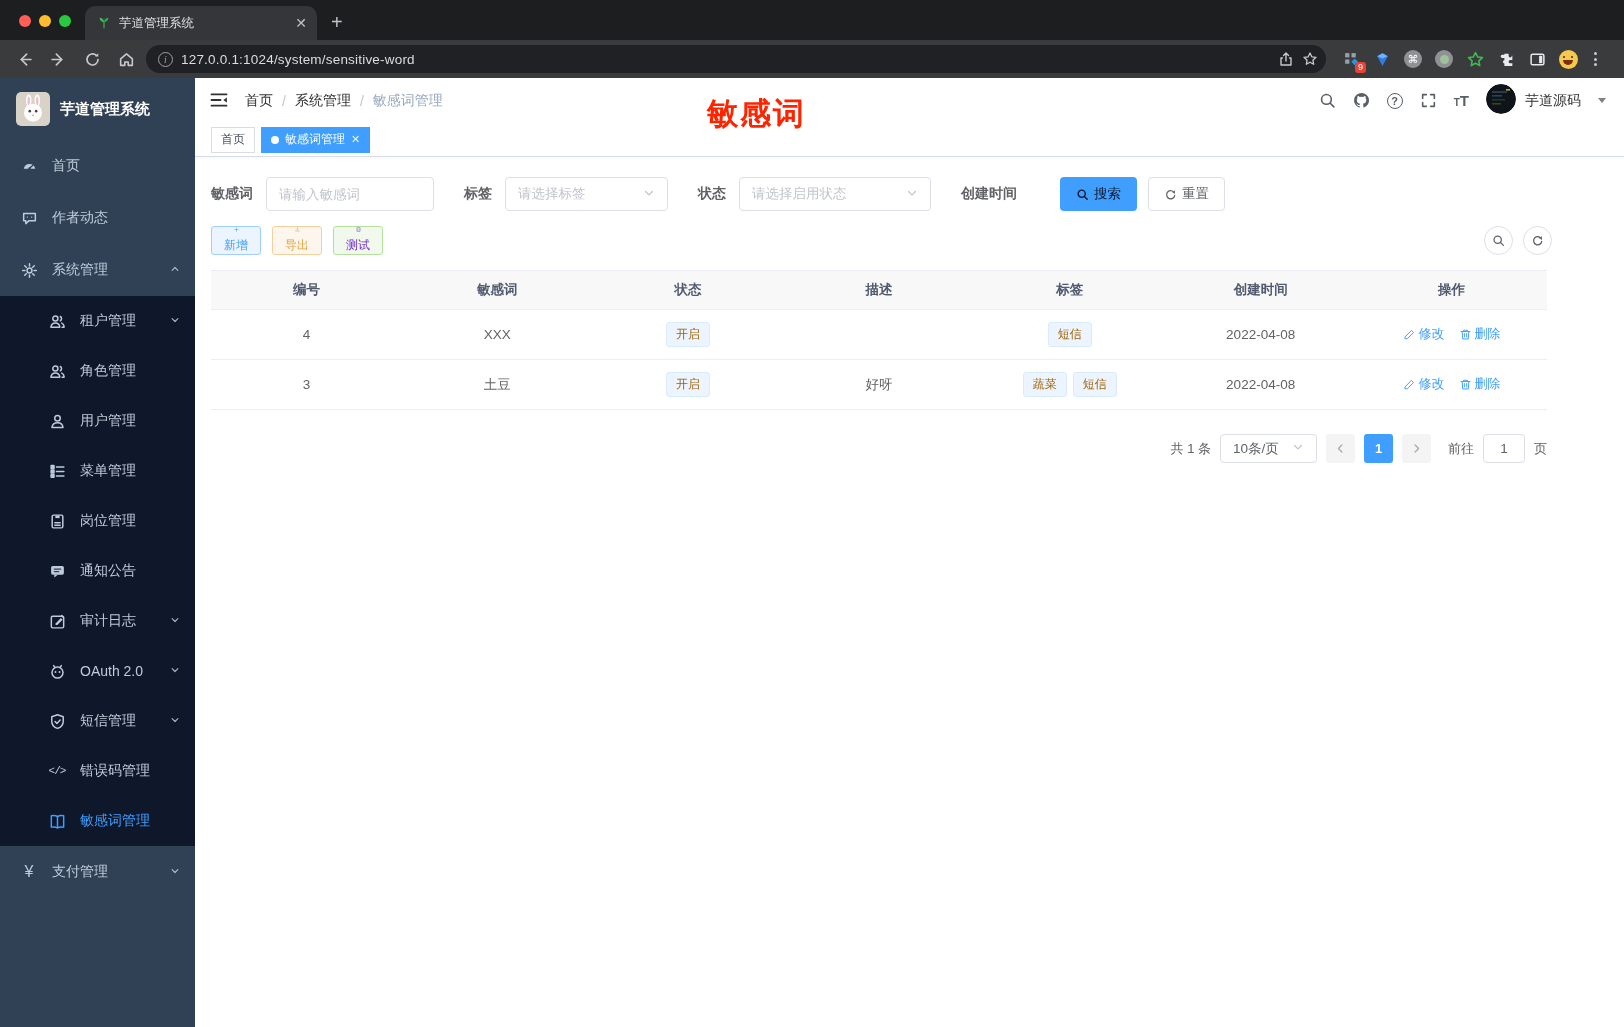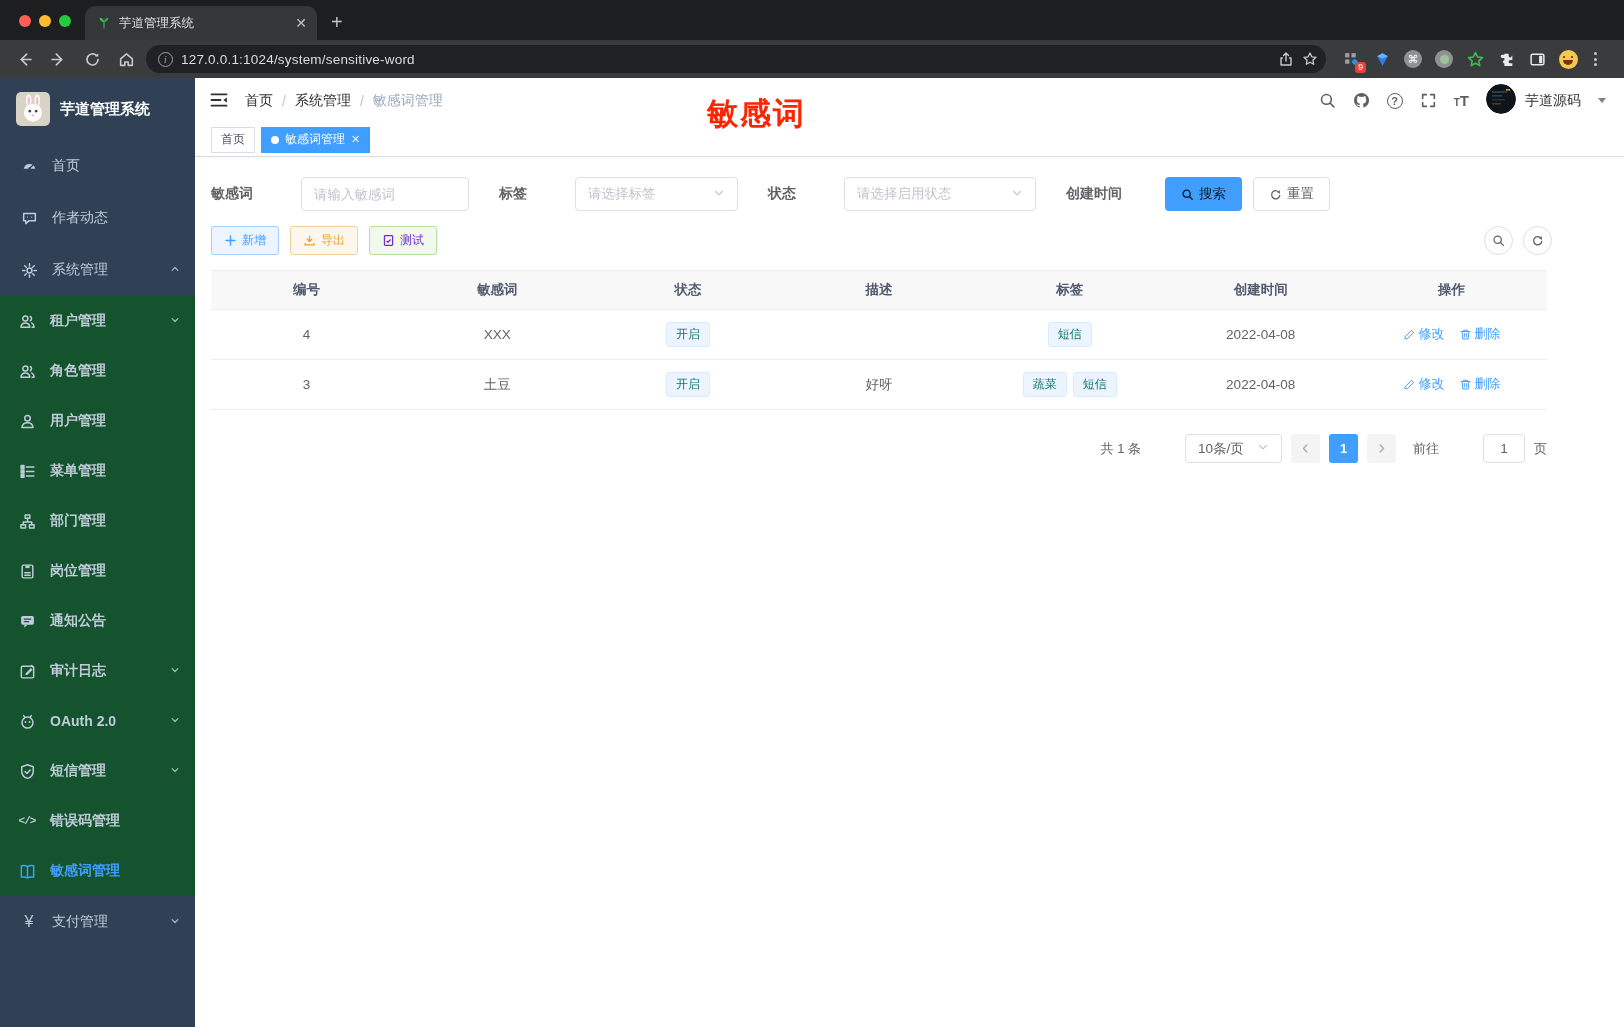"请输入敏感词" .inp { margin-left: 35px -> none }
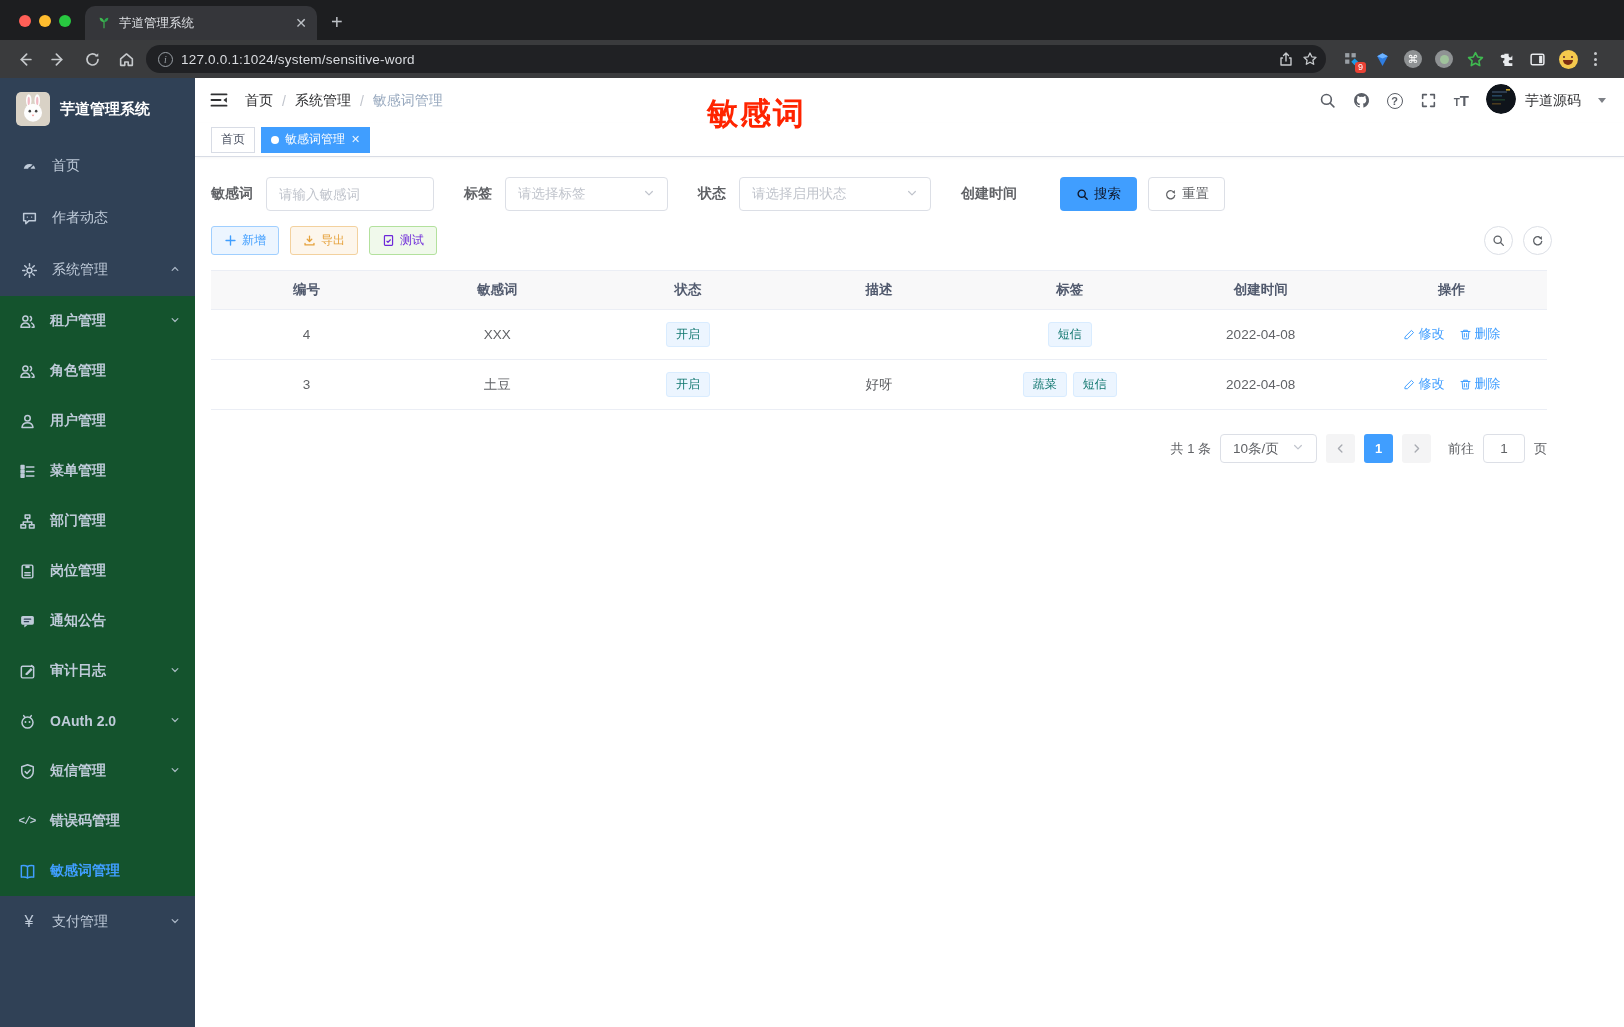"新增" .btn-sm { flex-direction: none -> column }
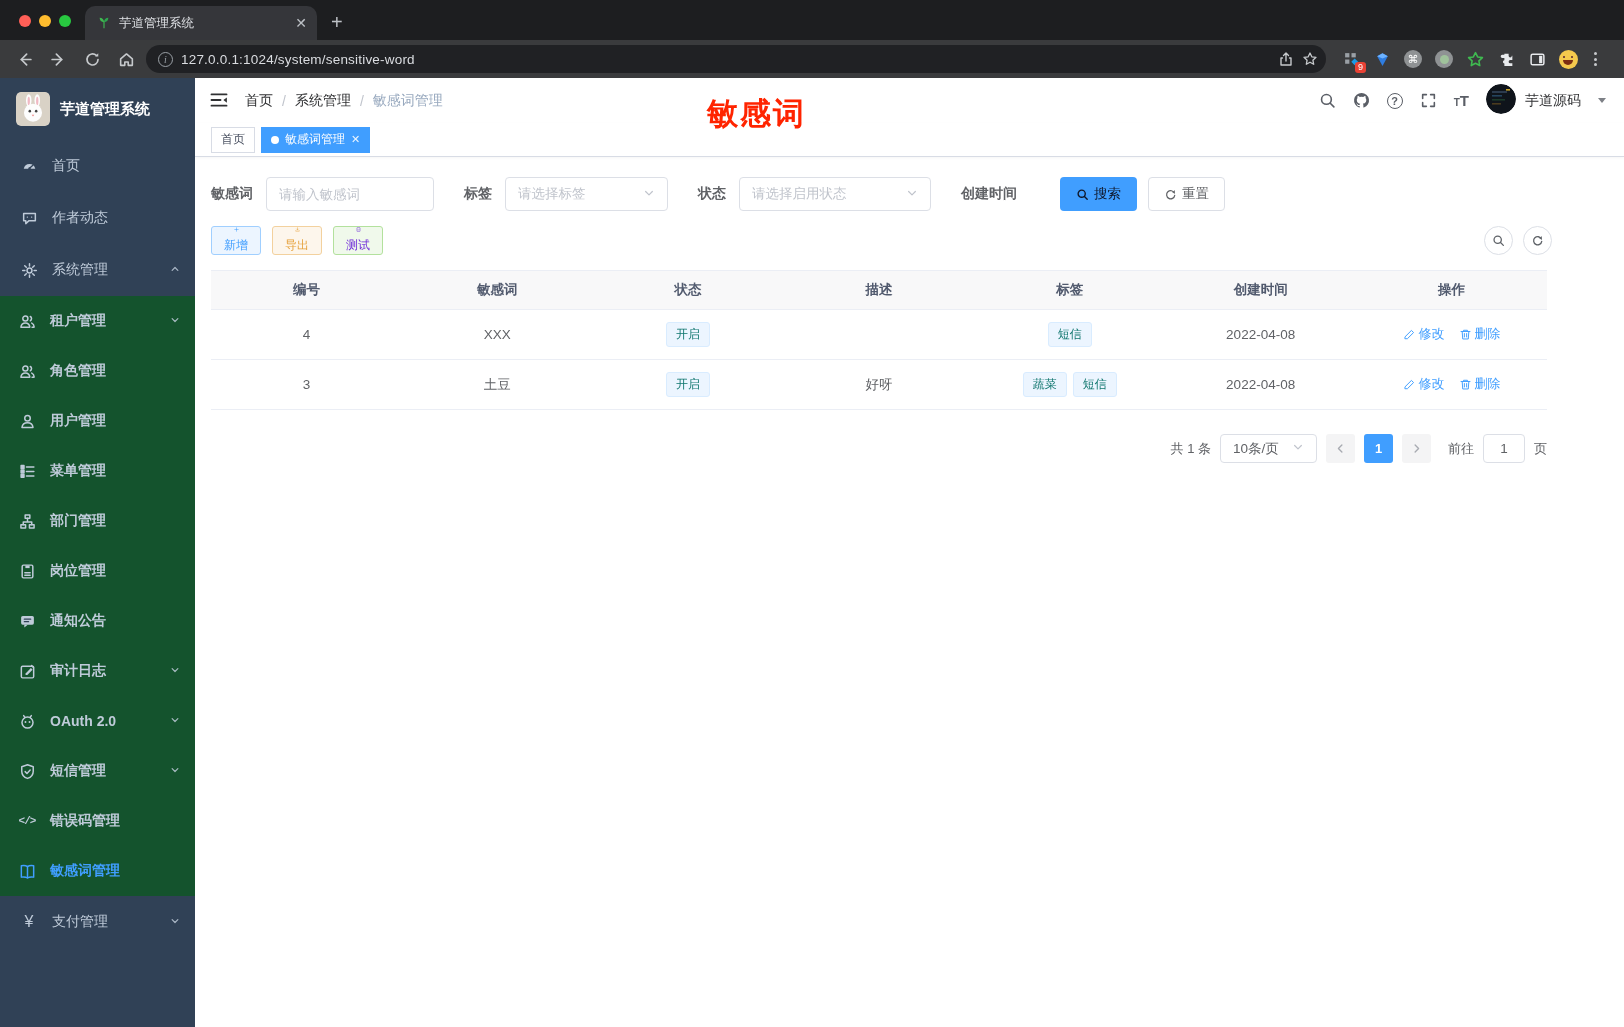"租户管理" .mi.lvl2 { background: #14532d -> #0f172a; font-weight: bold -> none; padding-left: 18px -> 48px }
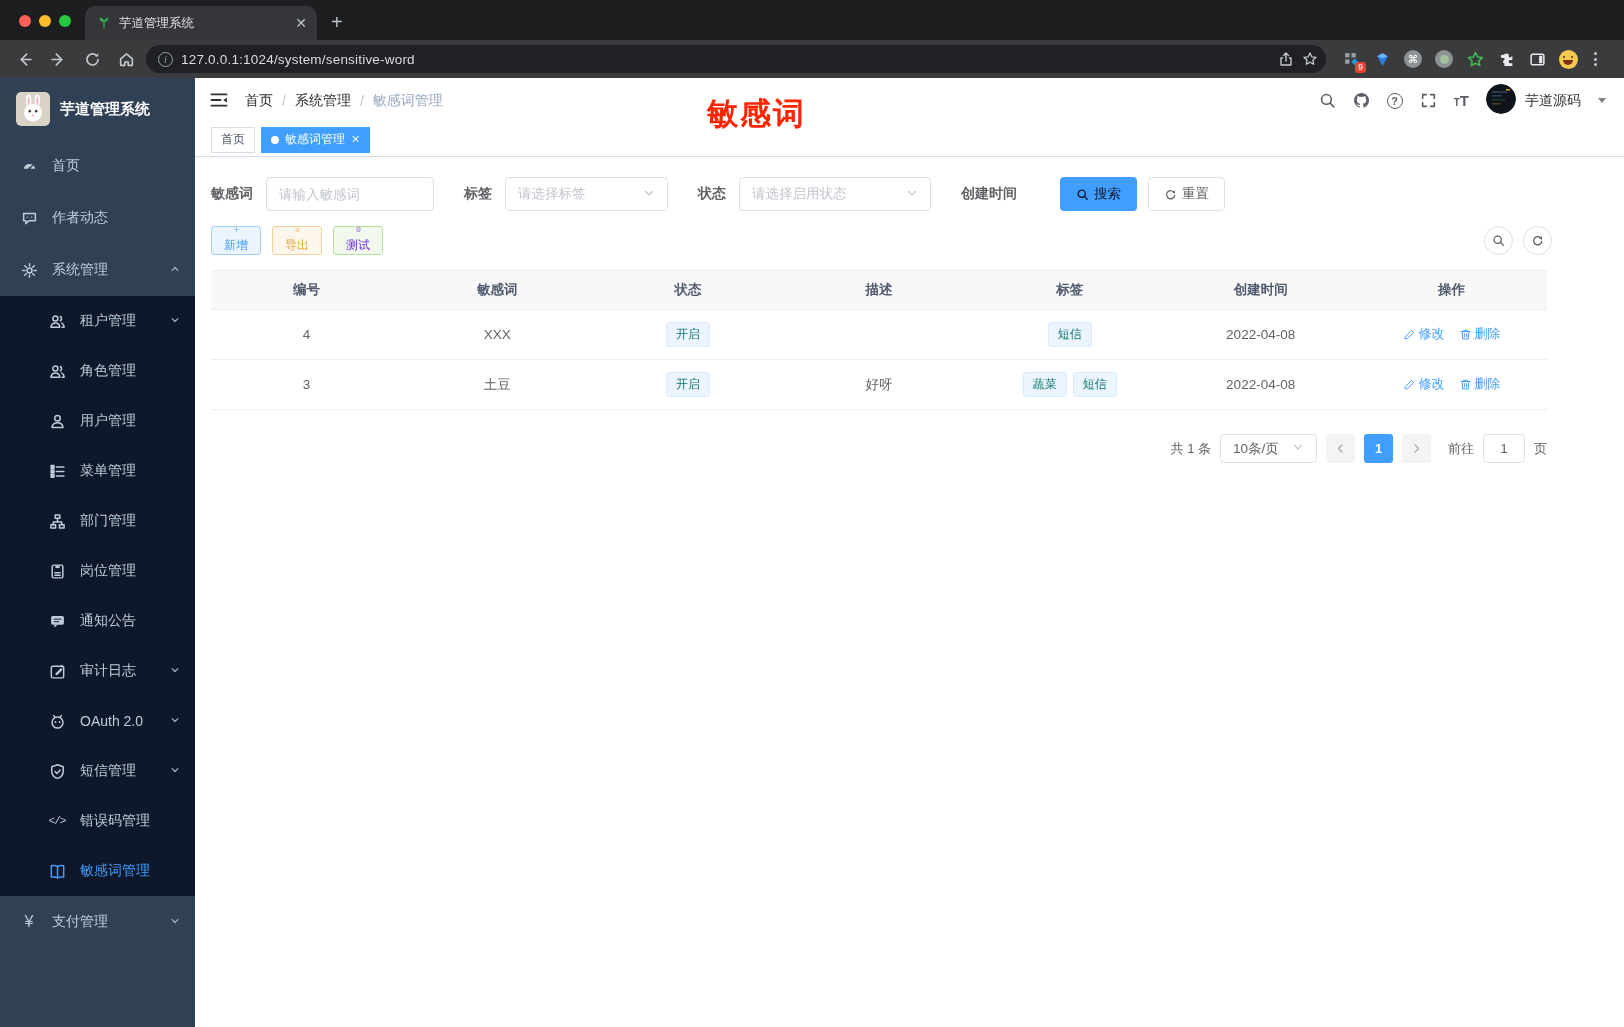"开启" .etag { color: #0f766e -> #a16207 }
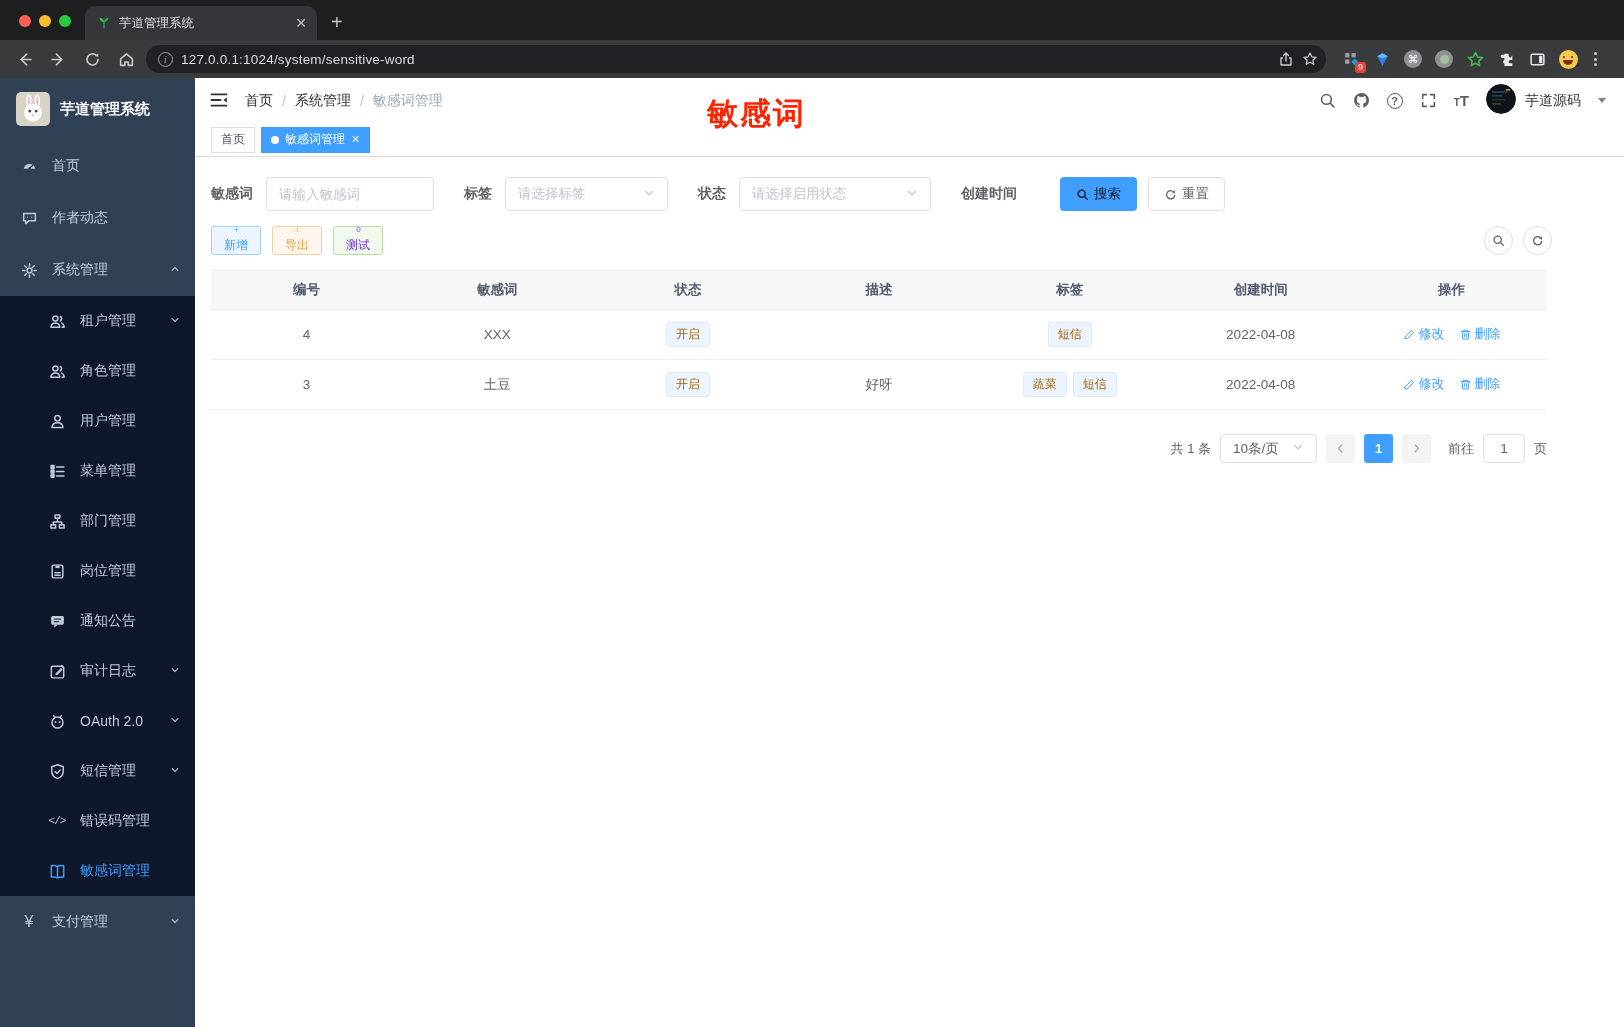"部门管理" div.mi { html: <div> <span> <svg> <rect></rect> <rect></rect> <rect></rect> <path></path> </svg> </span> <span>部门管理</span> </div> -> none }
